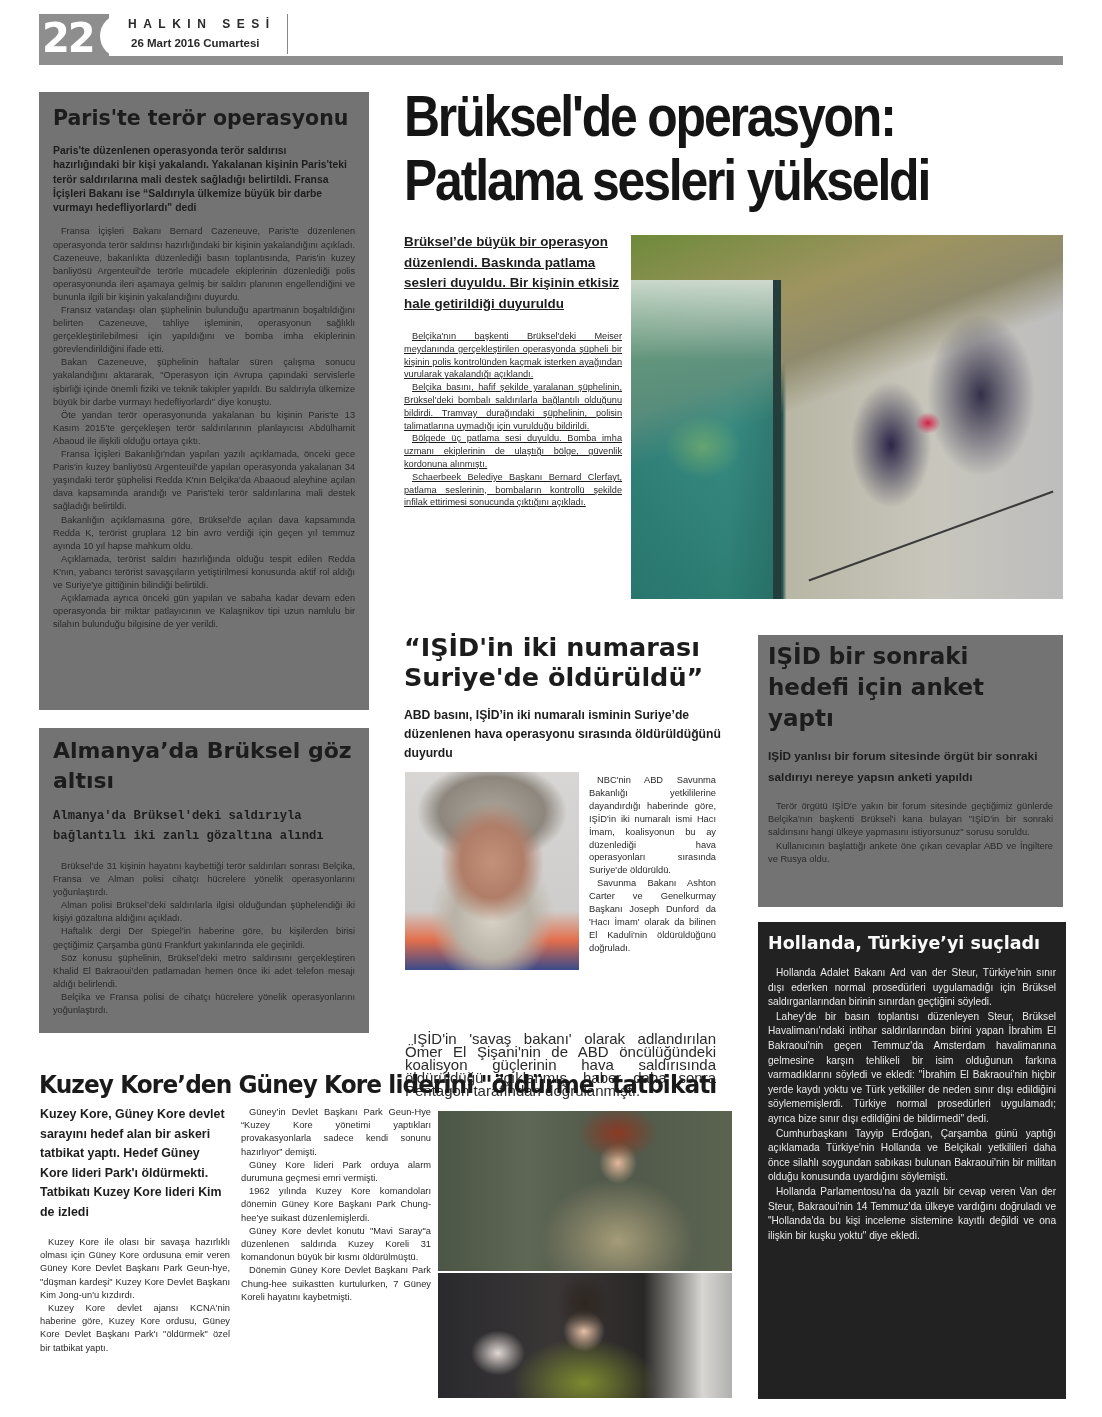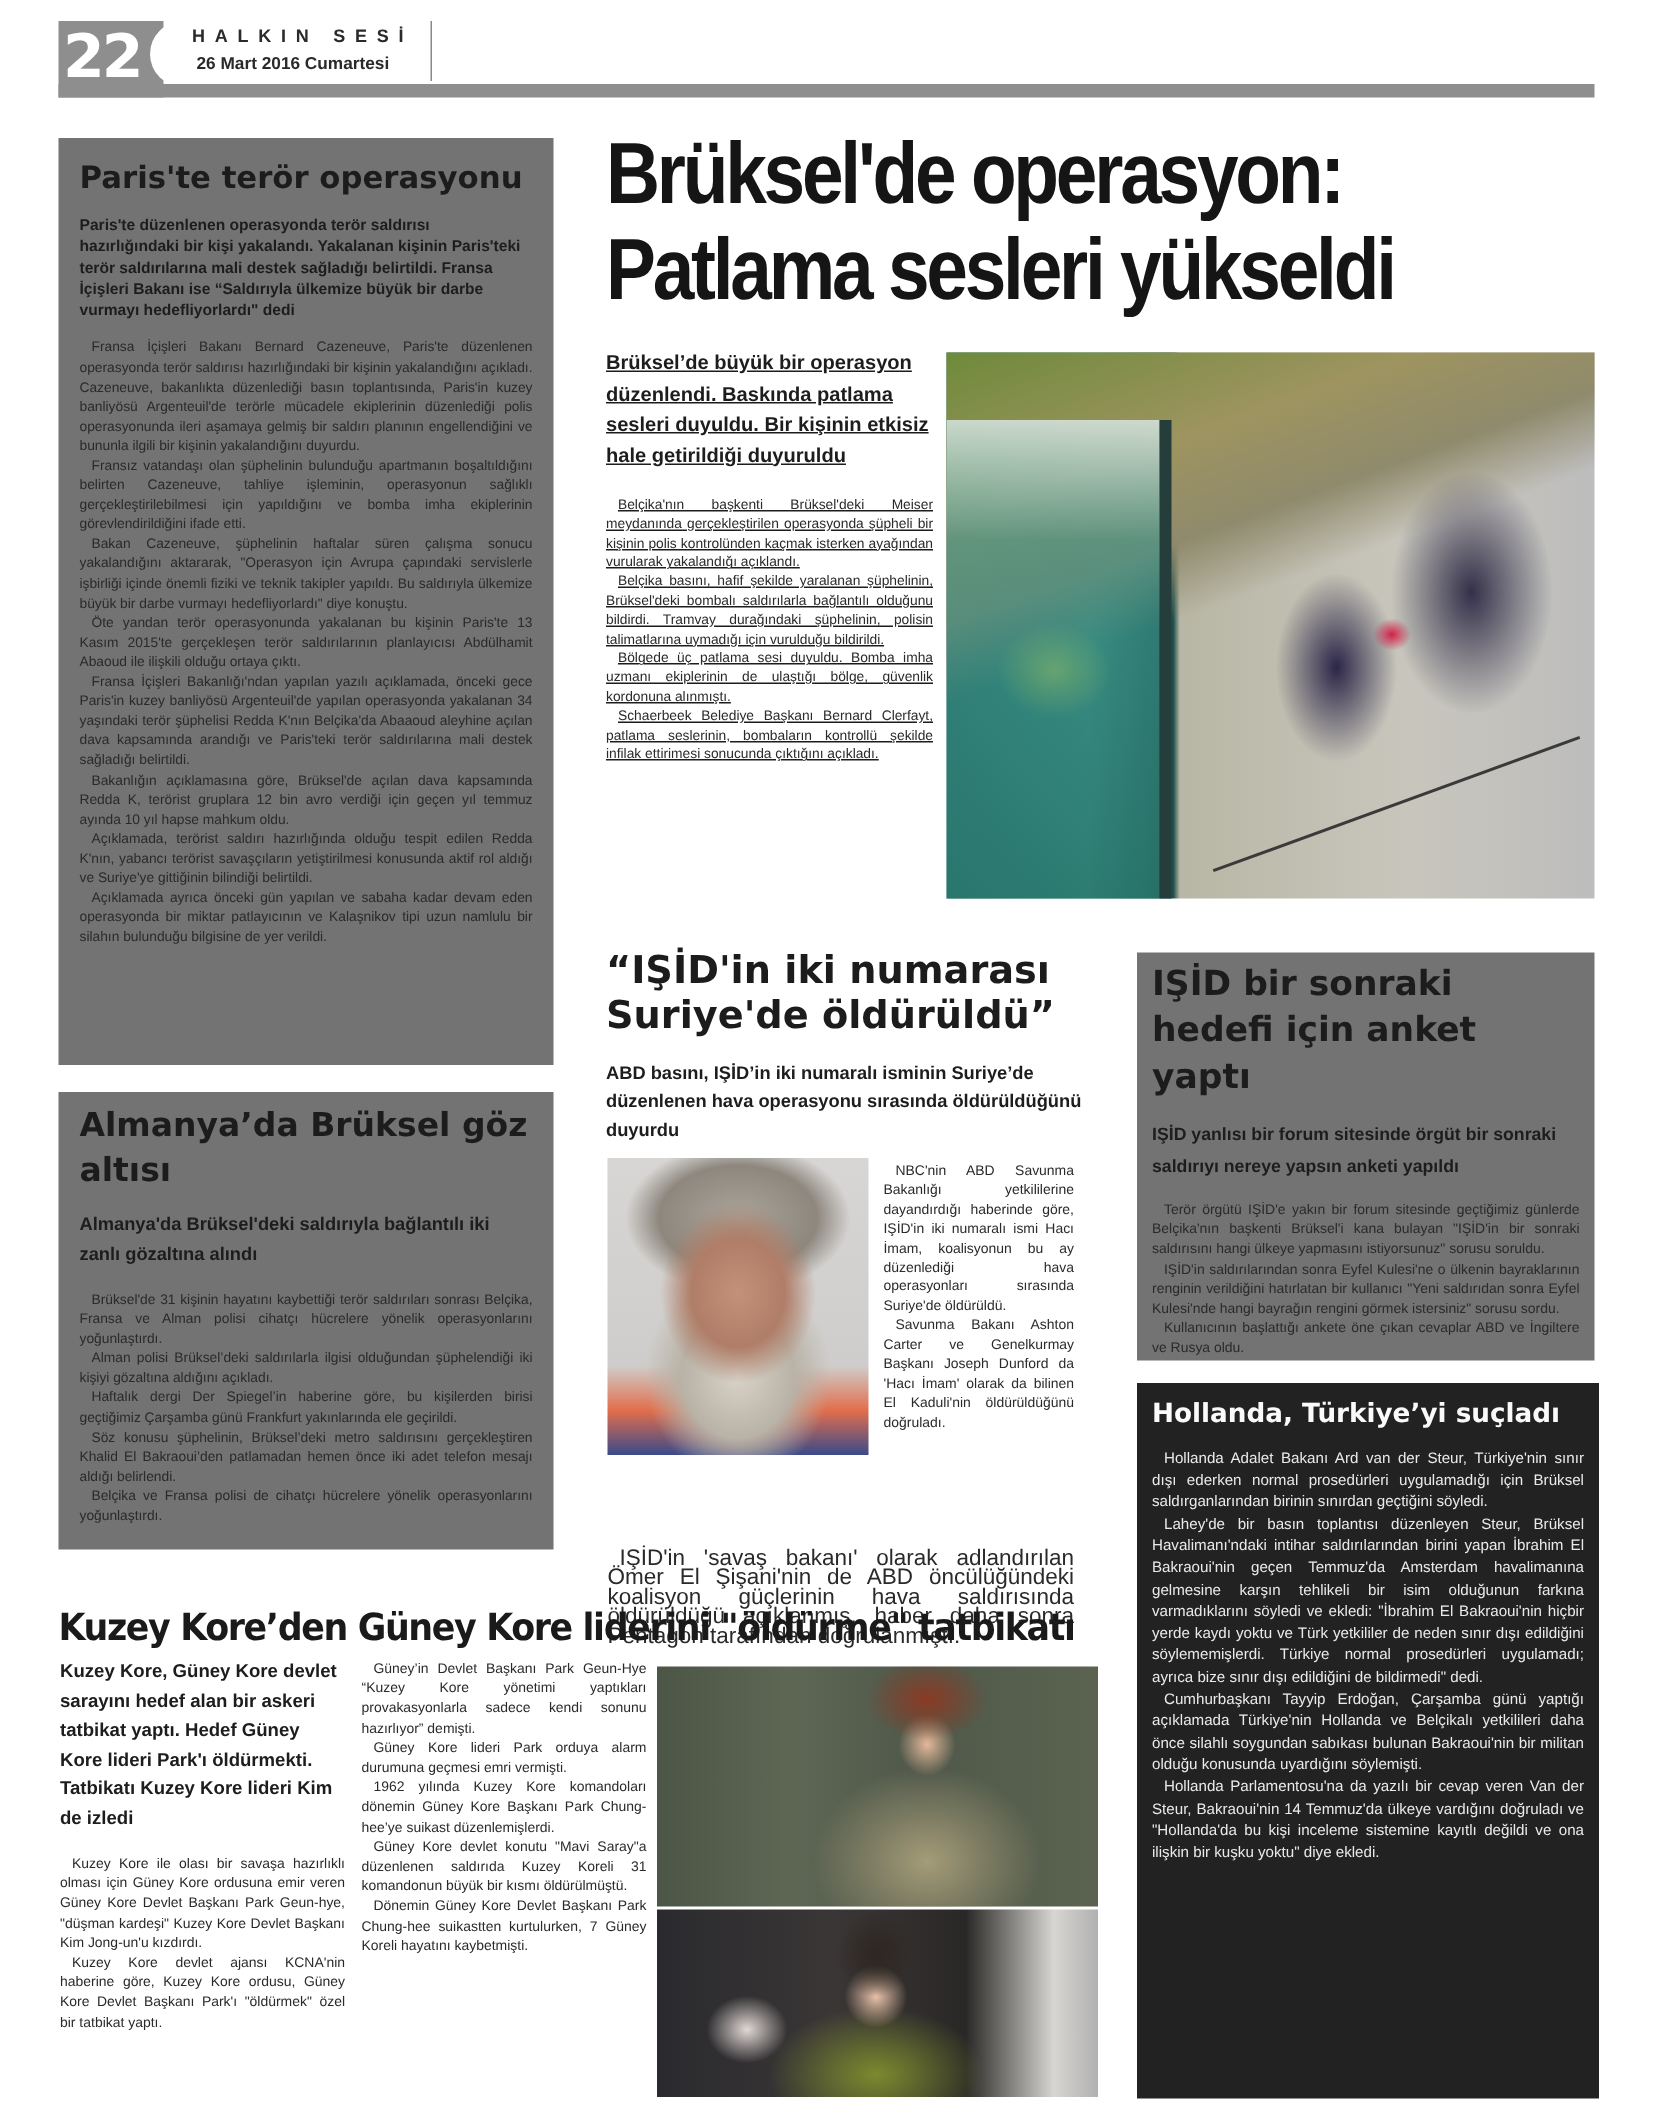"Almanya'da Brüksel'deki saldırıyla" #almanya .lead { font-family: none -> Liberation Mono, monospace }
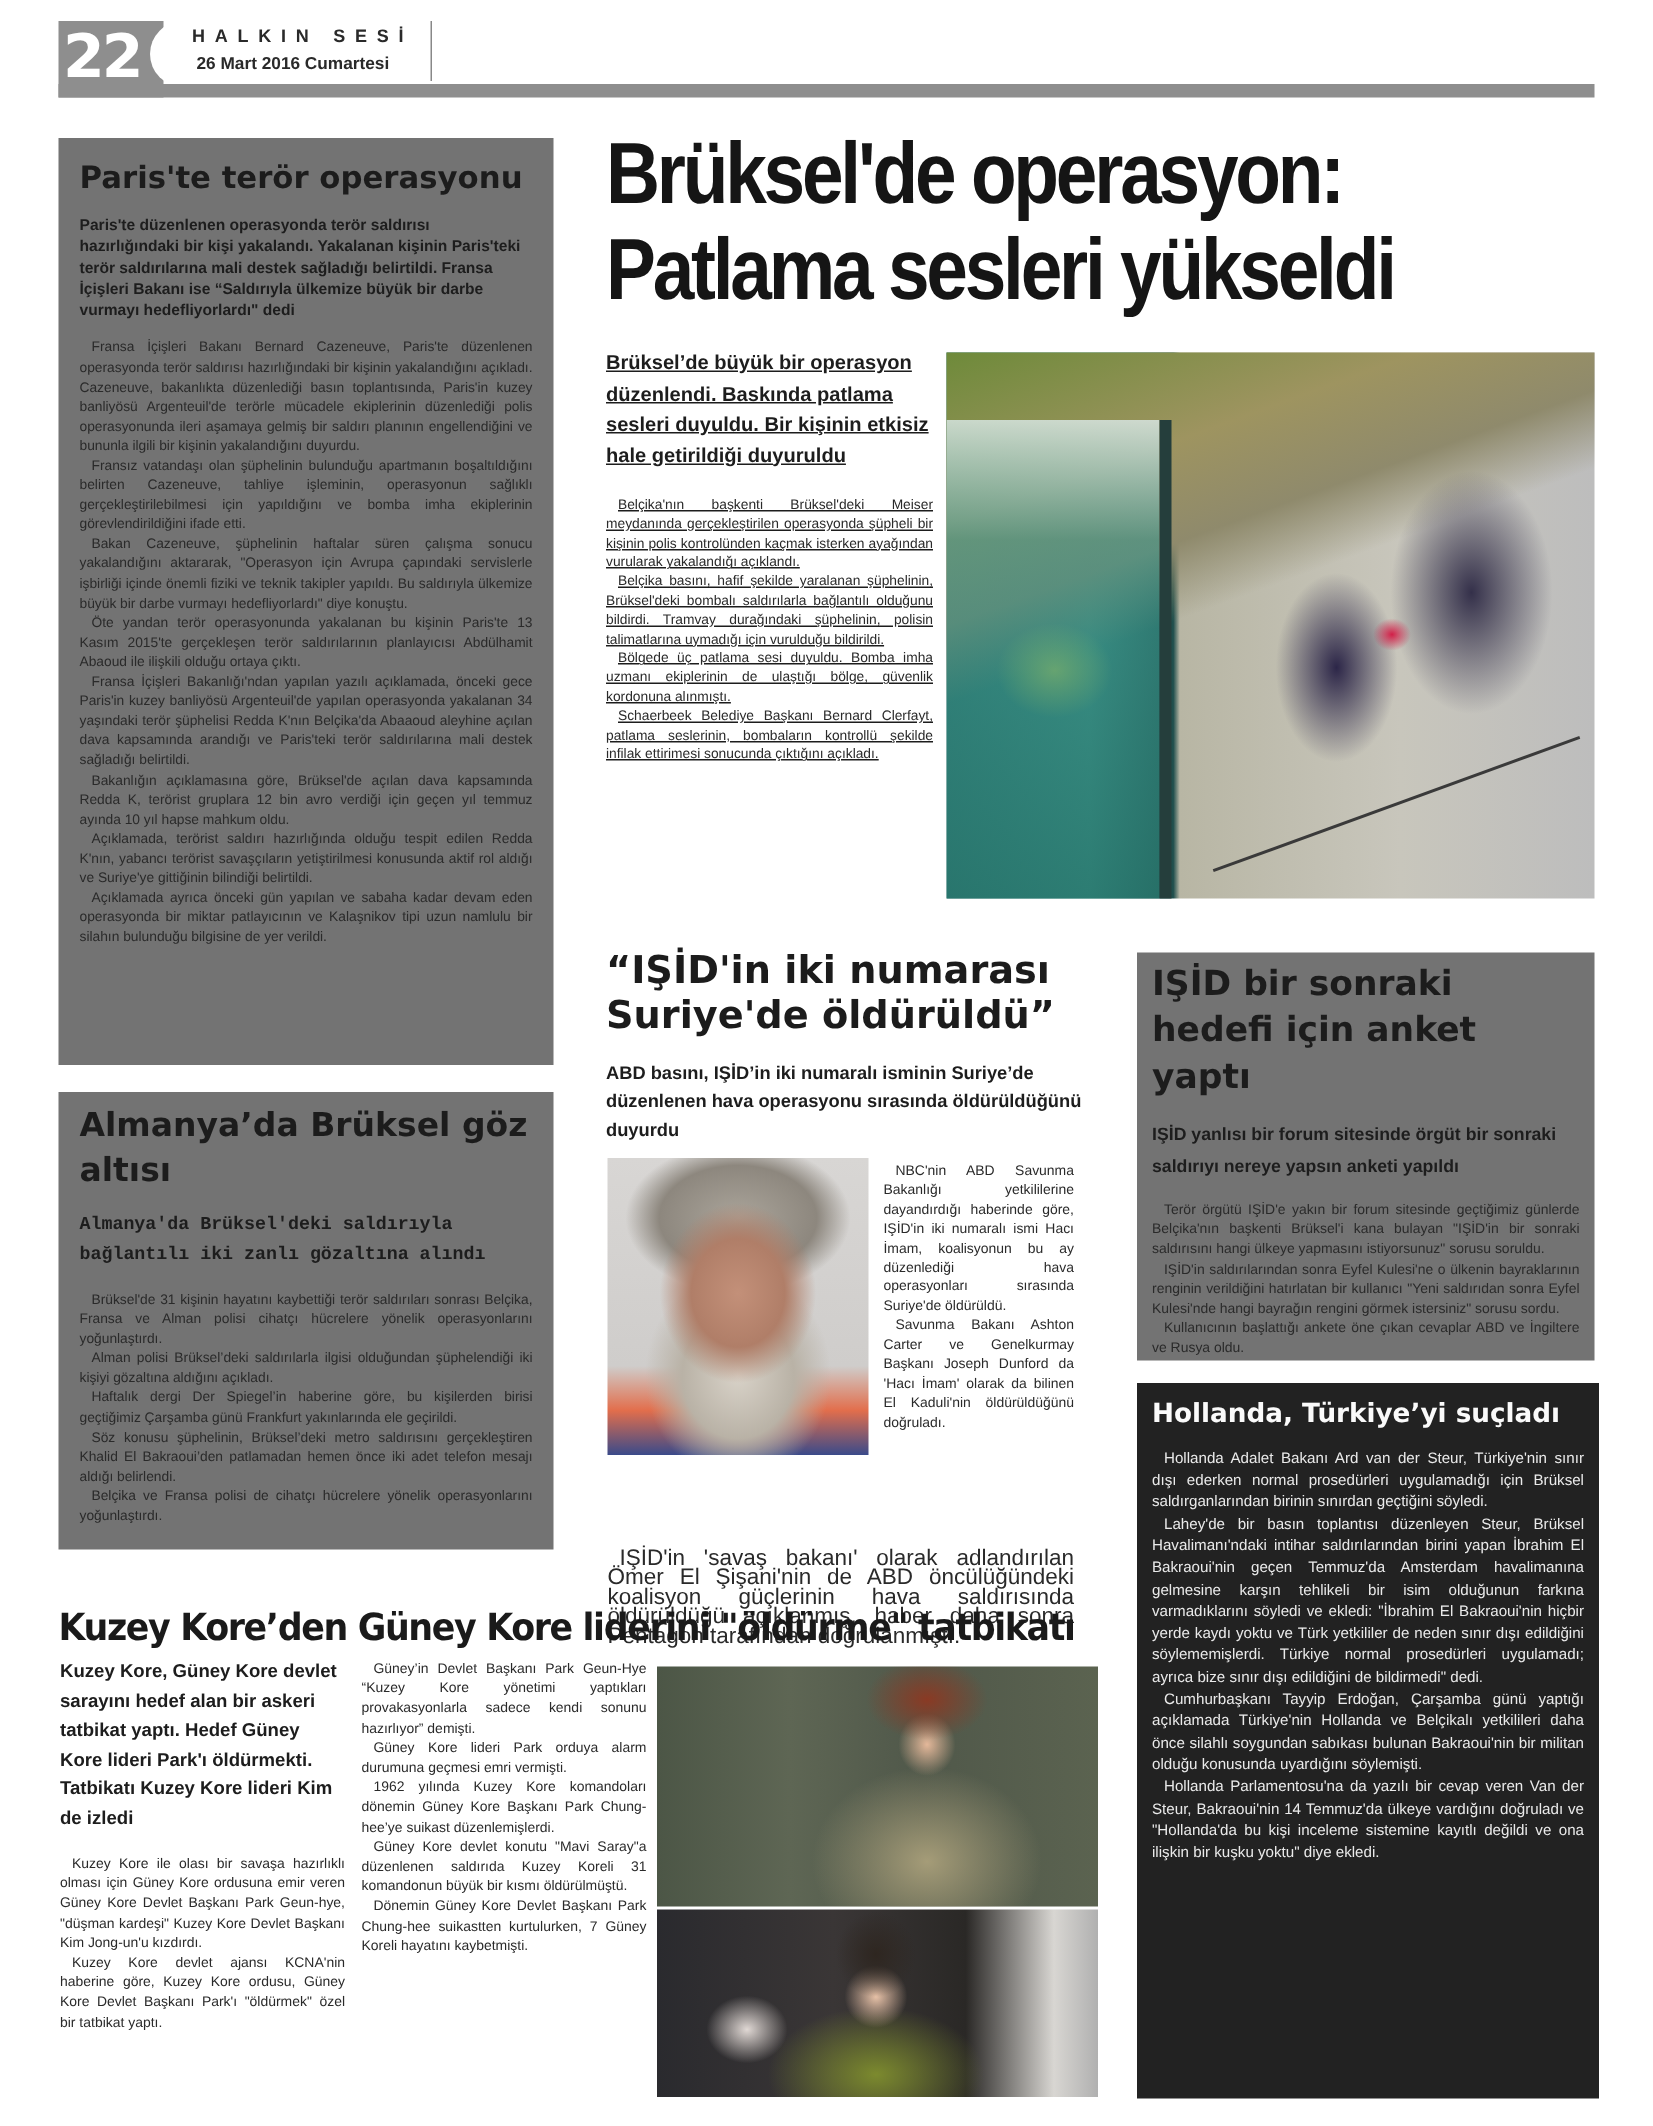"IŞİD'in saldırılarından sonra Eyfel" p { html: <p>IŞİD'in saldırılarından sonra Eyfel Kulesi'ne o ülkenin bayraklarının renginin verildiğini hatırlatan bir kullanıcı "Yeni saldırıdan sonra Eyfel Kulesi'nde hangi bayrağın rengini görmek istersiniz" sorusu sordu.</p> -> none }
